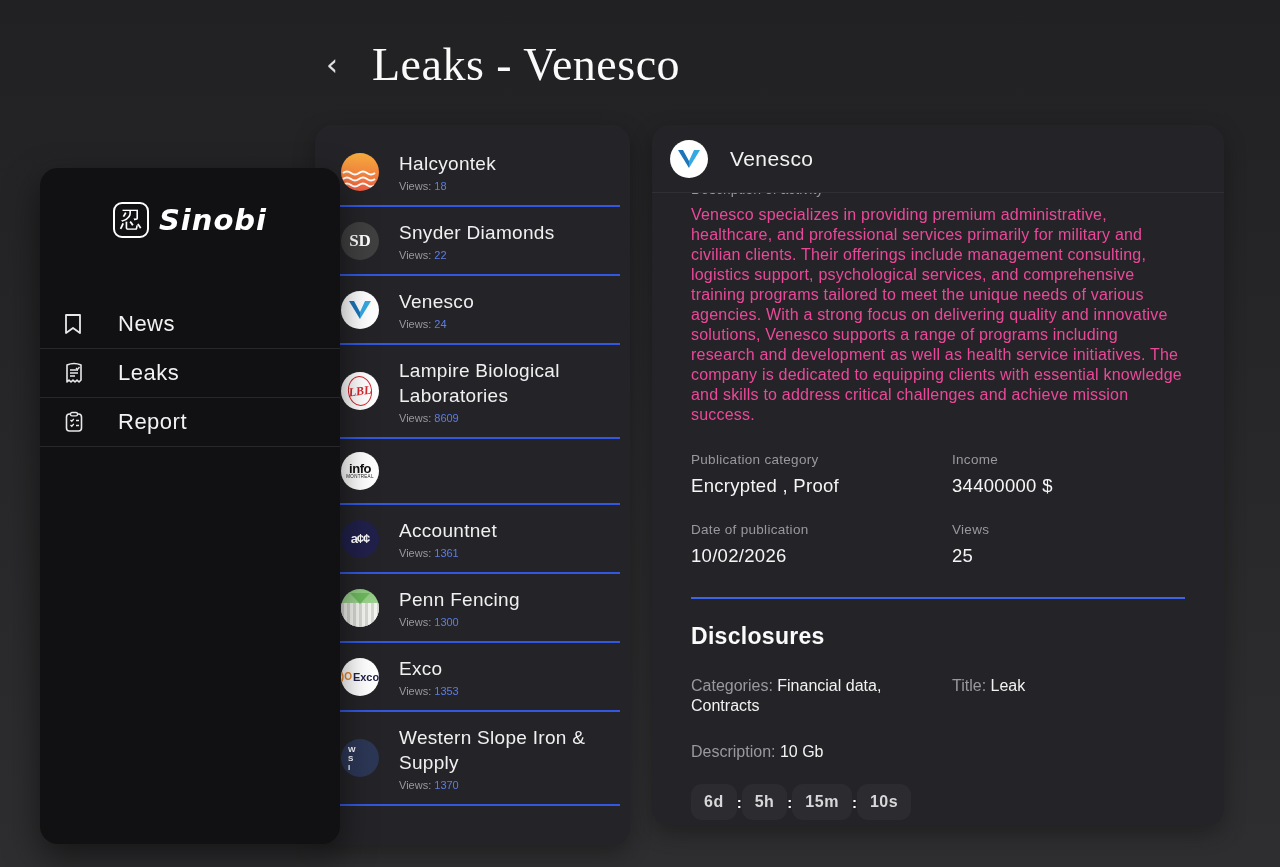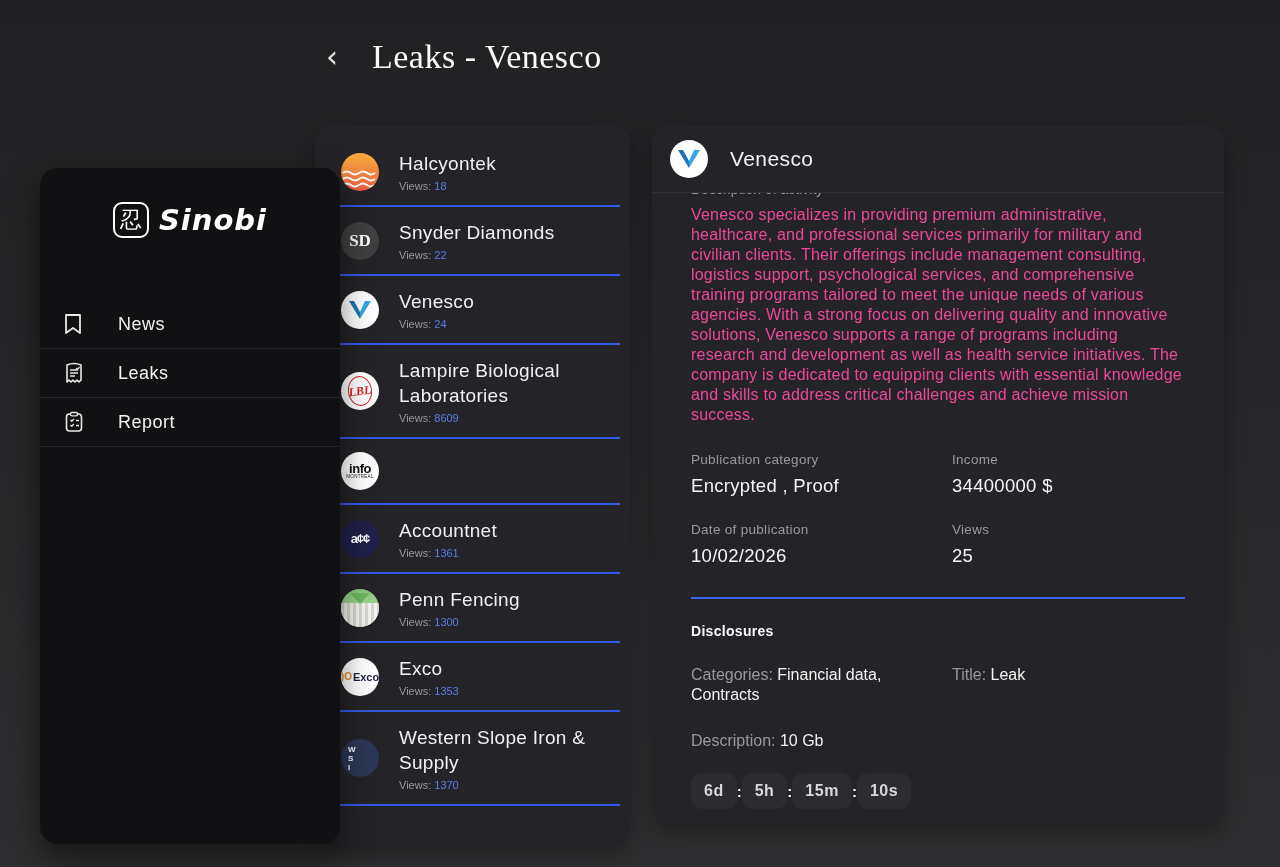"Leaks - Venesco" .page-title { font-size: 34px -> 46px }
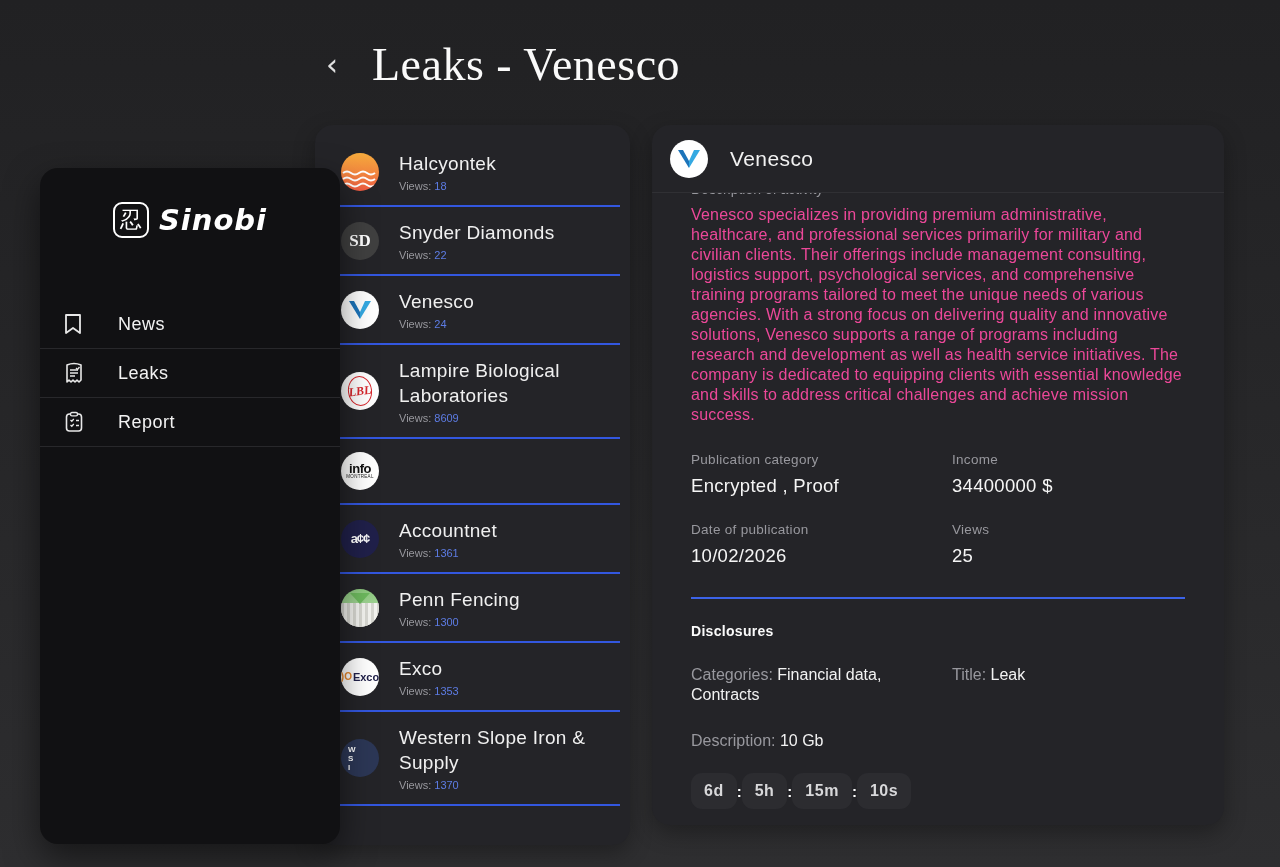"News" .nav li .nav-label { font-size: 18px -> 22px }
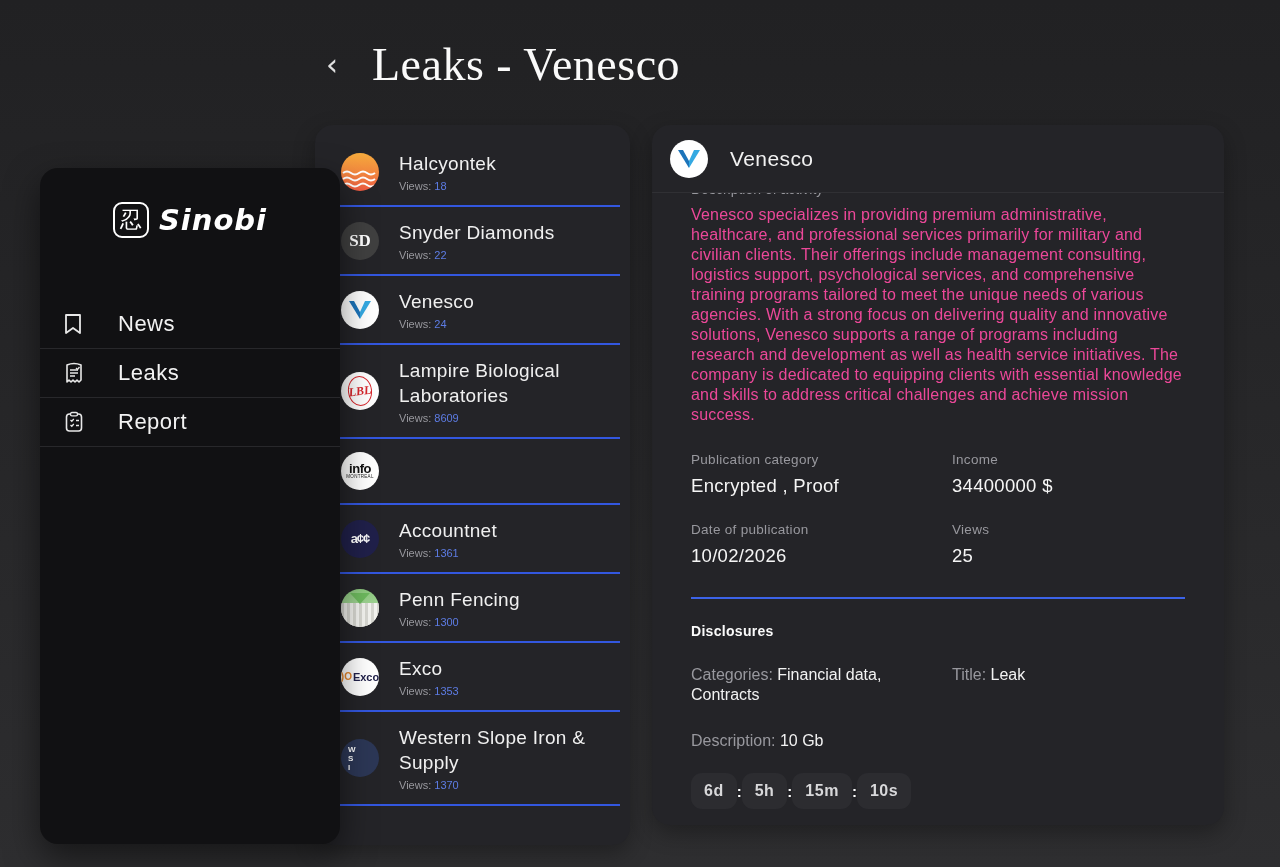"Disclosures" .disclosures-heading { font-size: 14px -> 23px }
